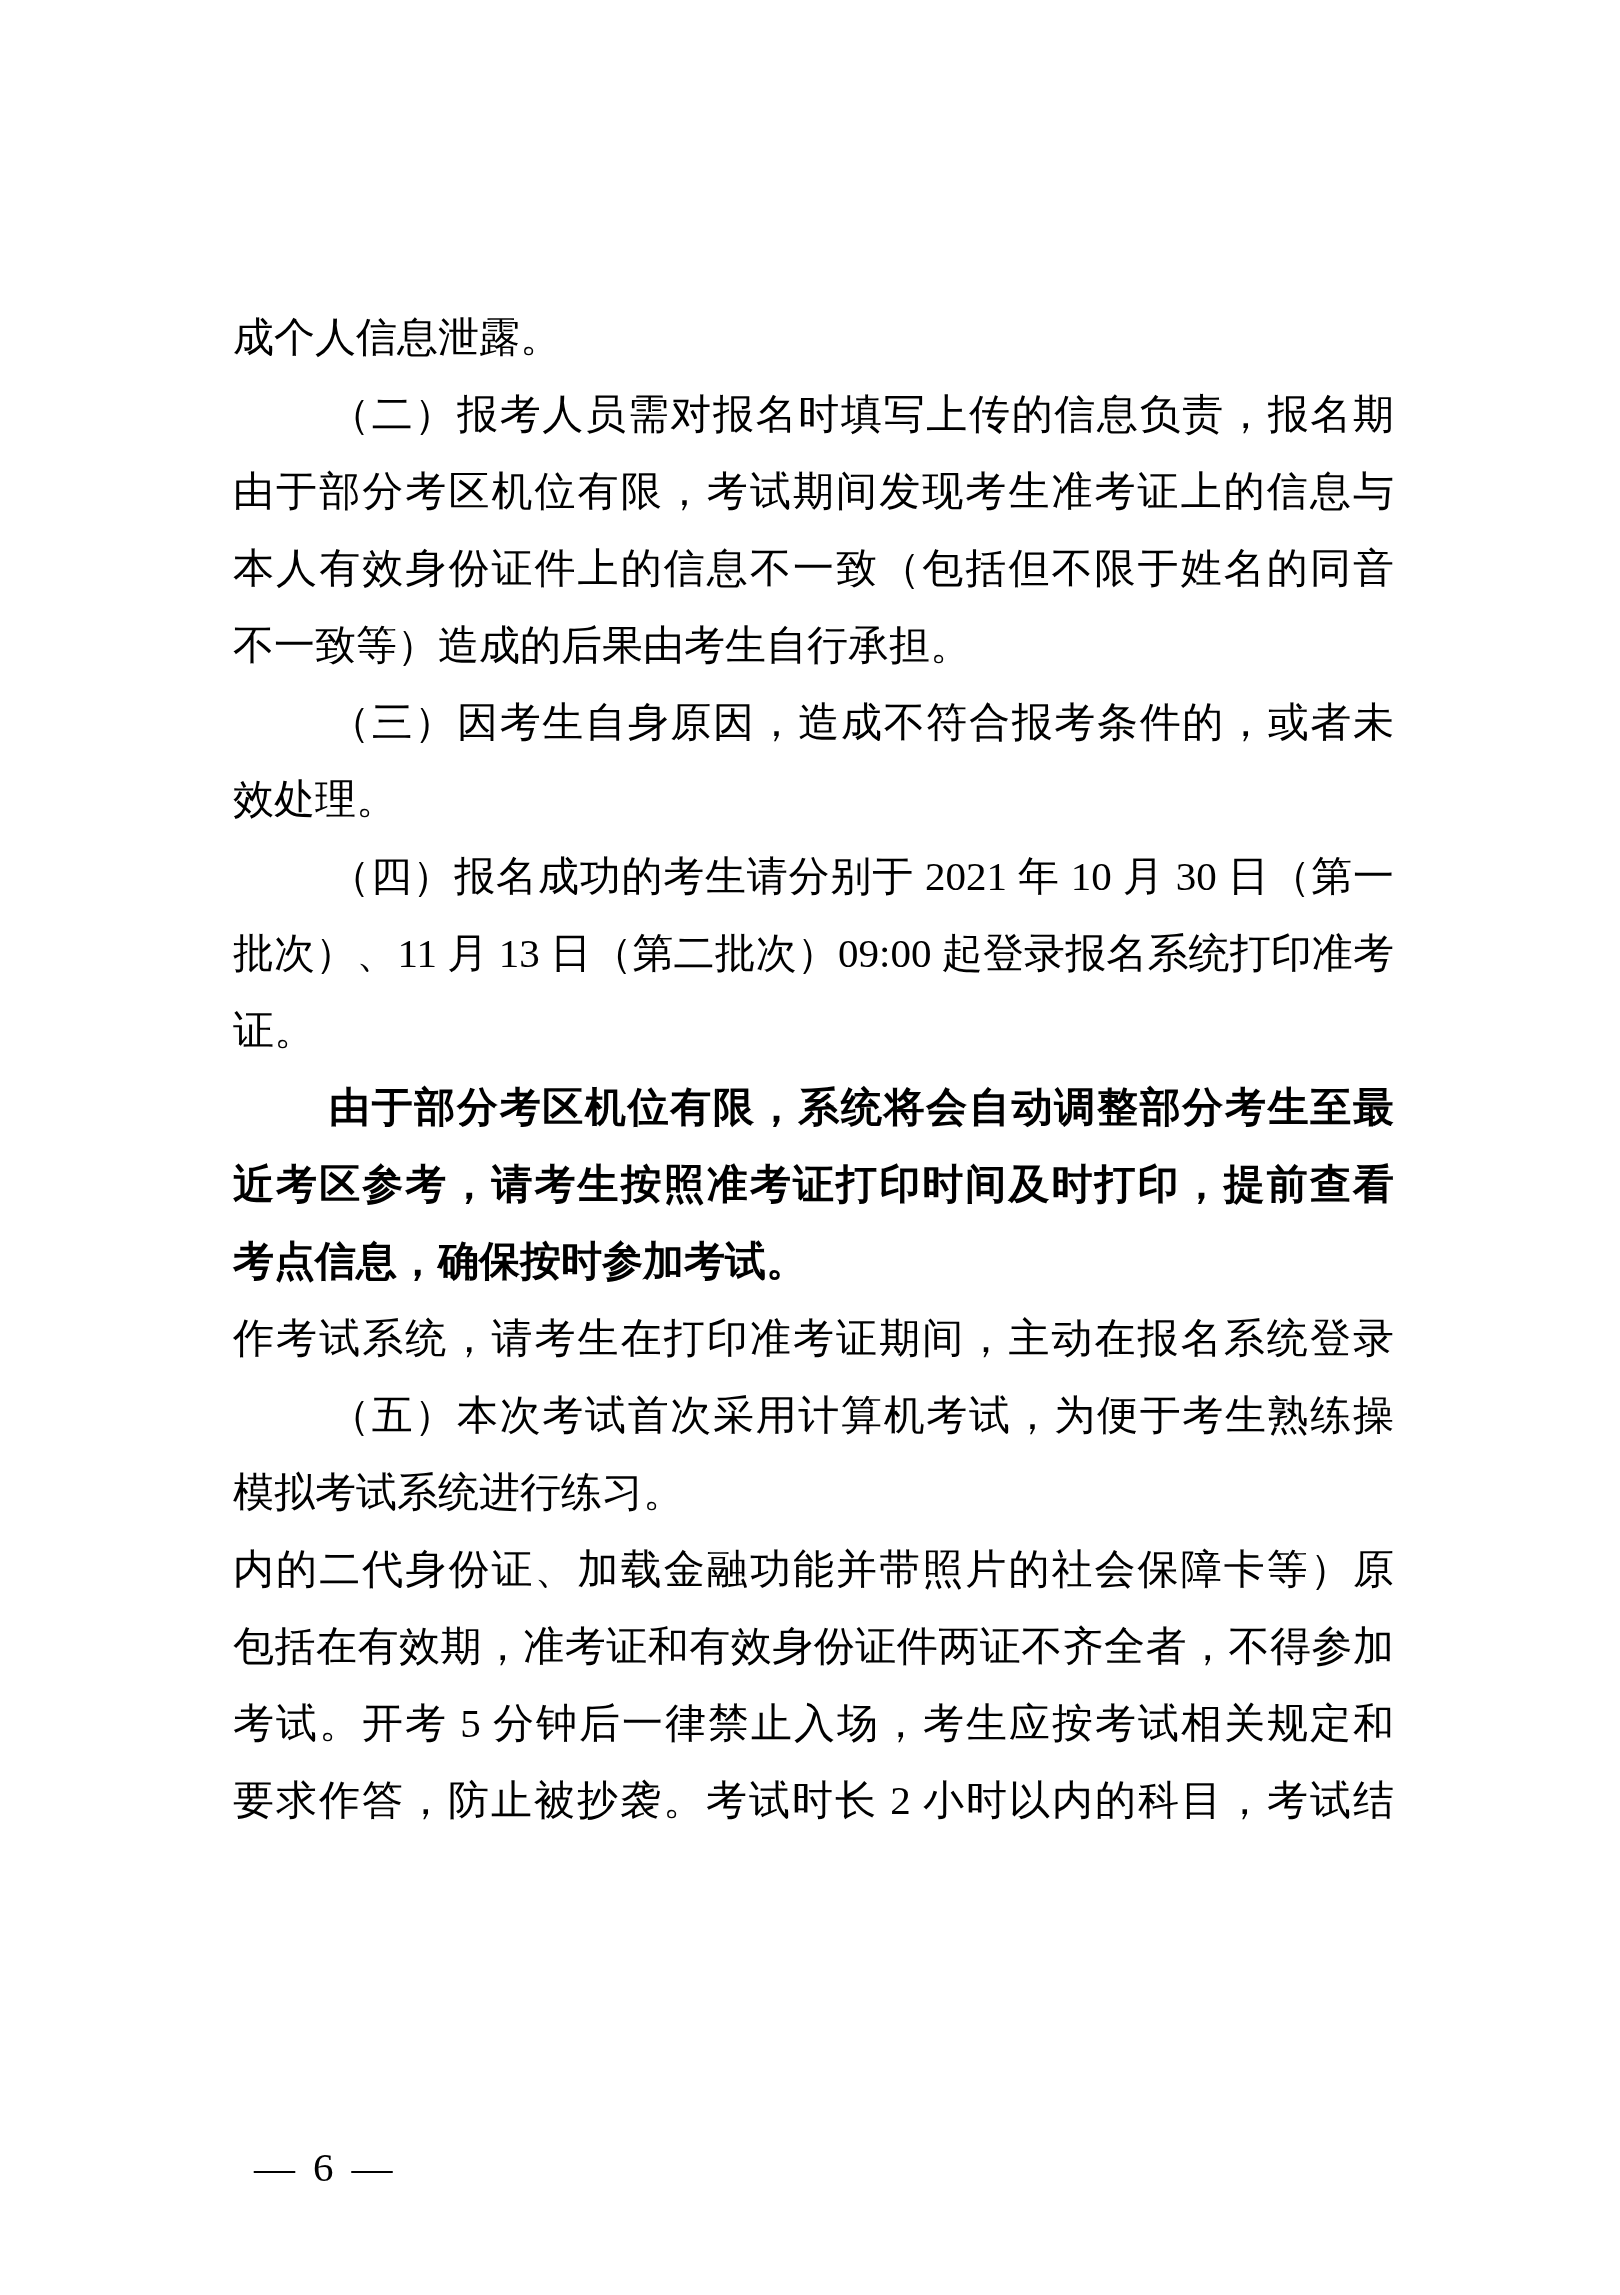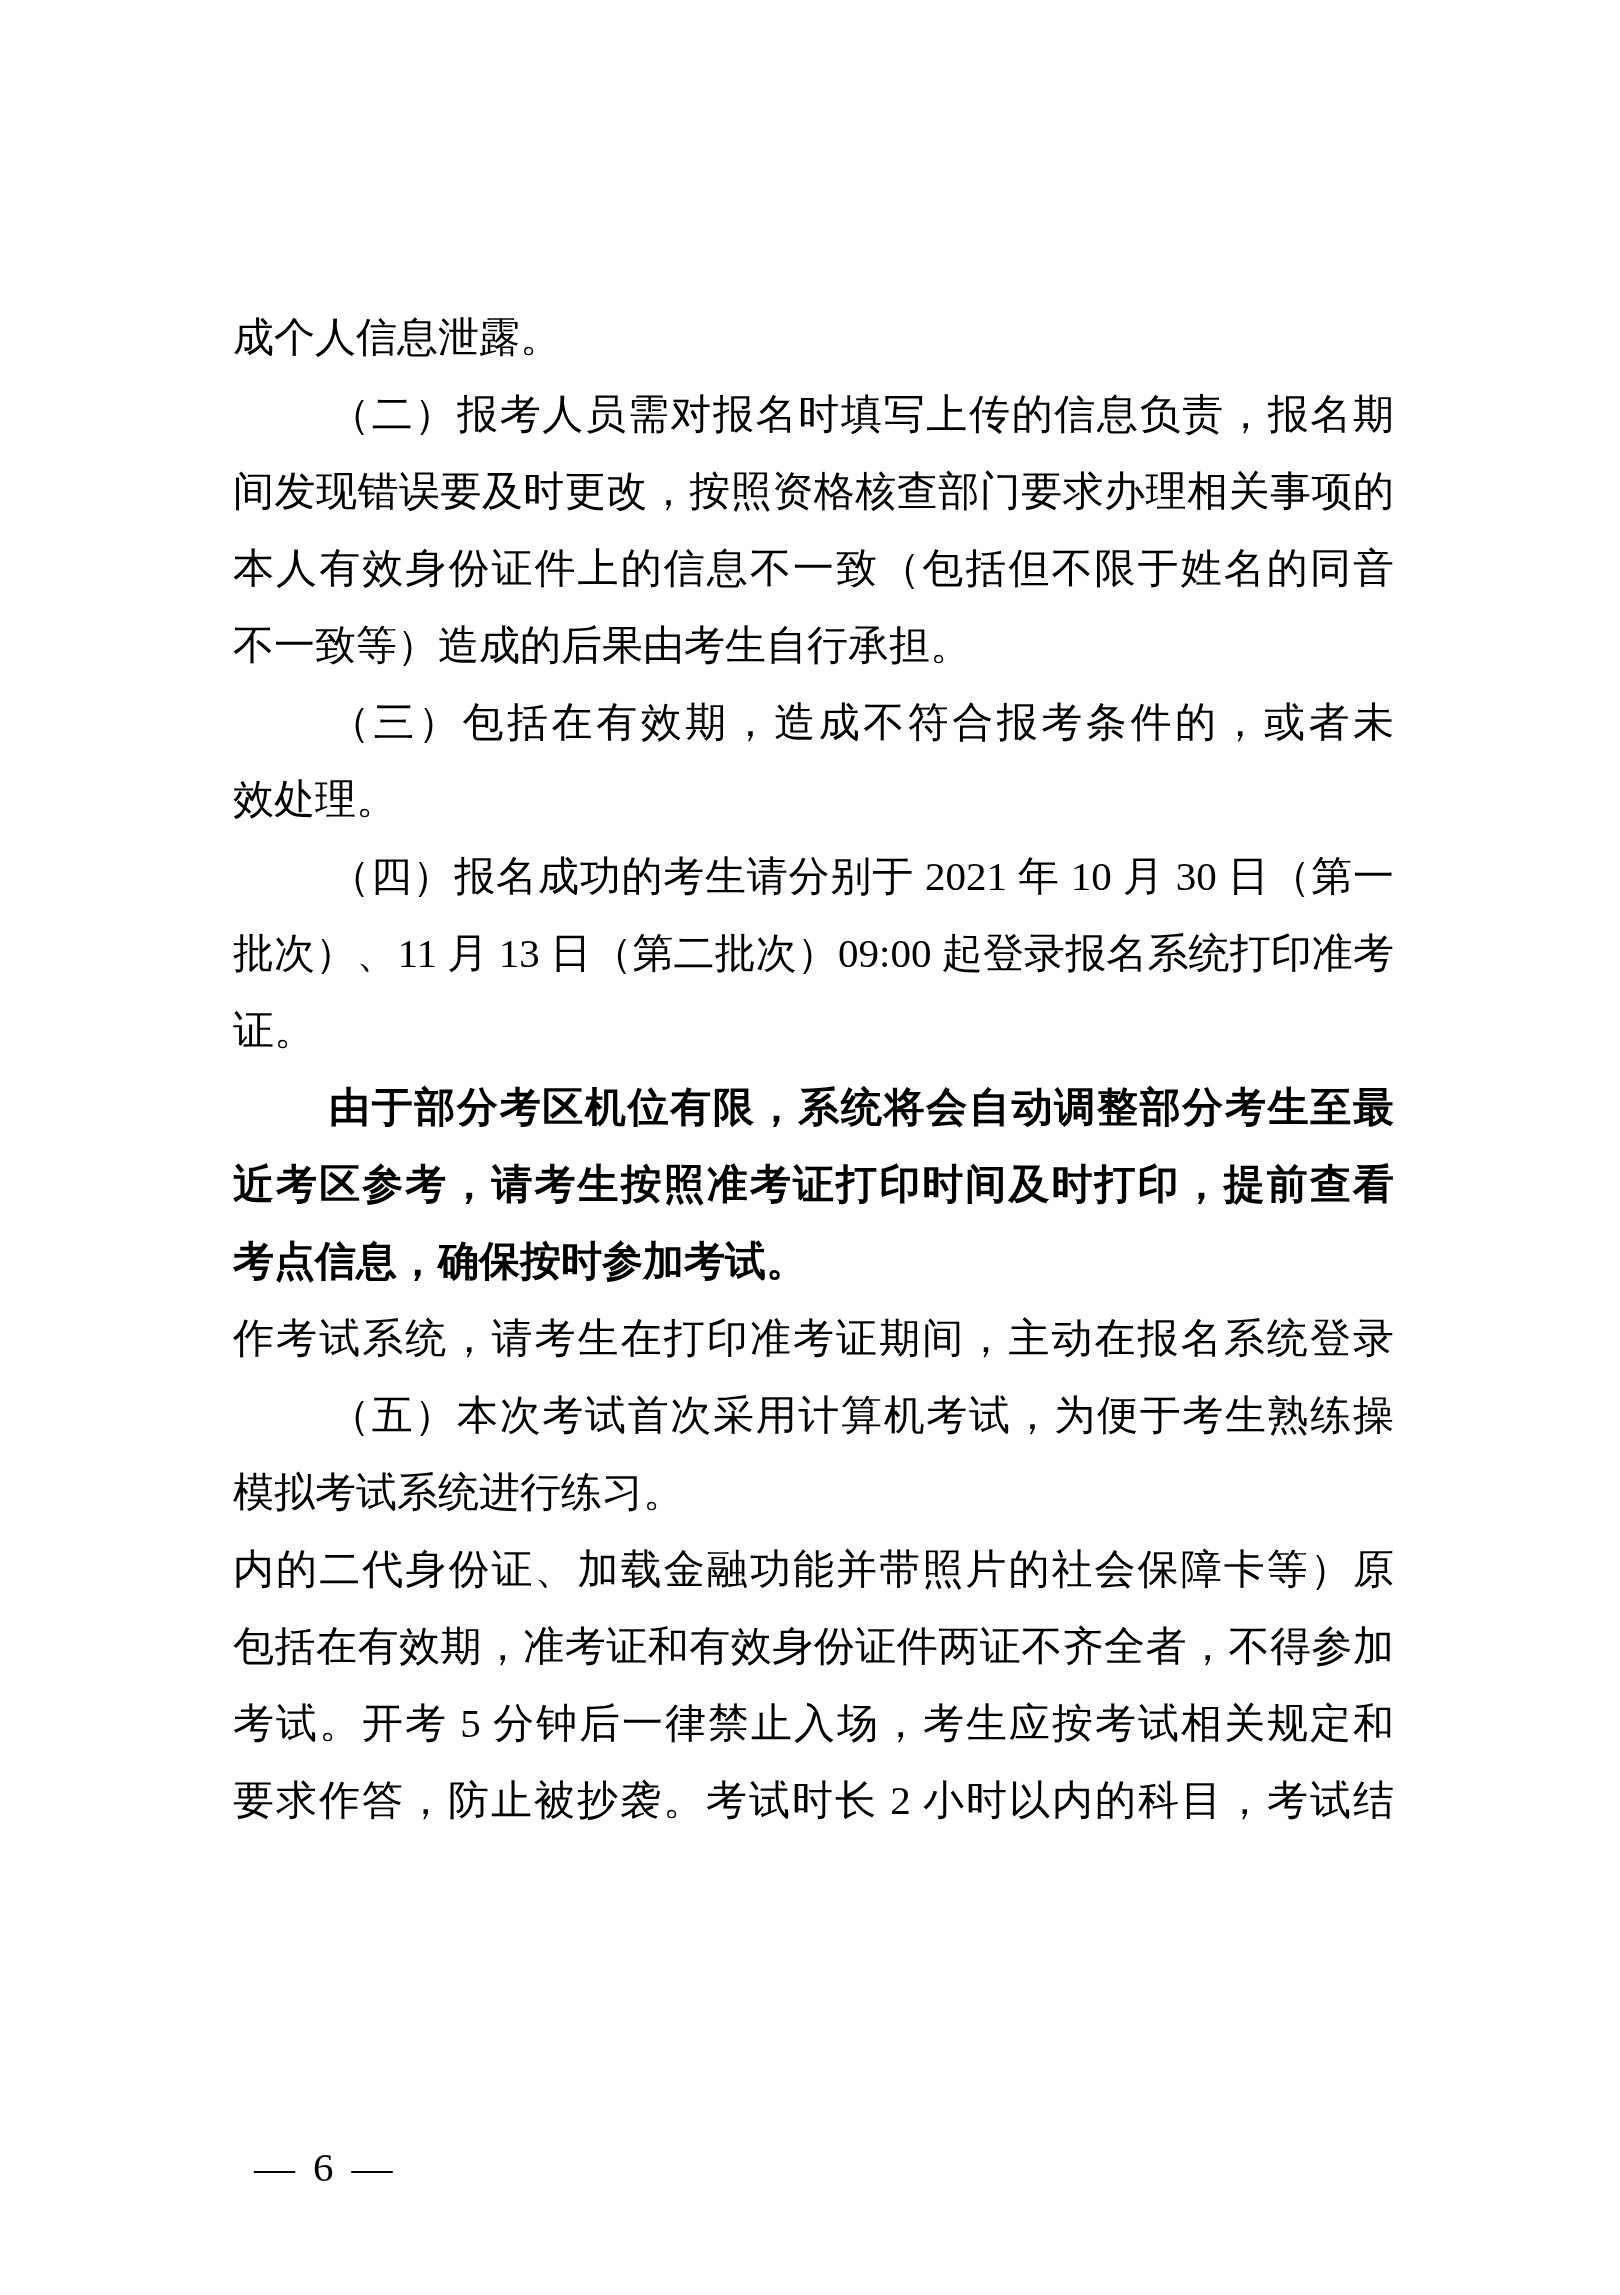"间发现错误要及时更改，按照资格核查部门要求办理相关事项的" div.line { text: 间发现错误要及时更改，按照资格核查部门要求办理相关事项的 -> 由于部分考区机位有限，考试期间发现考生准考证上的信息与 }
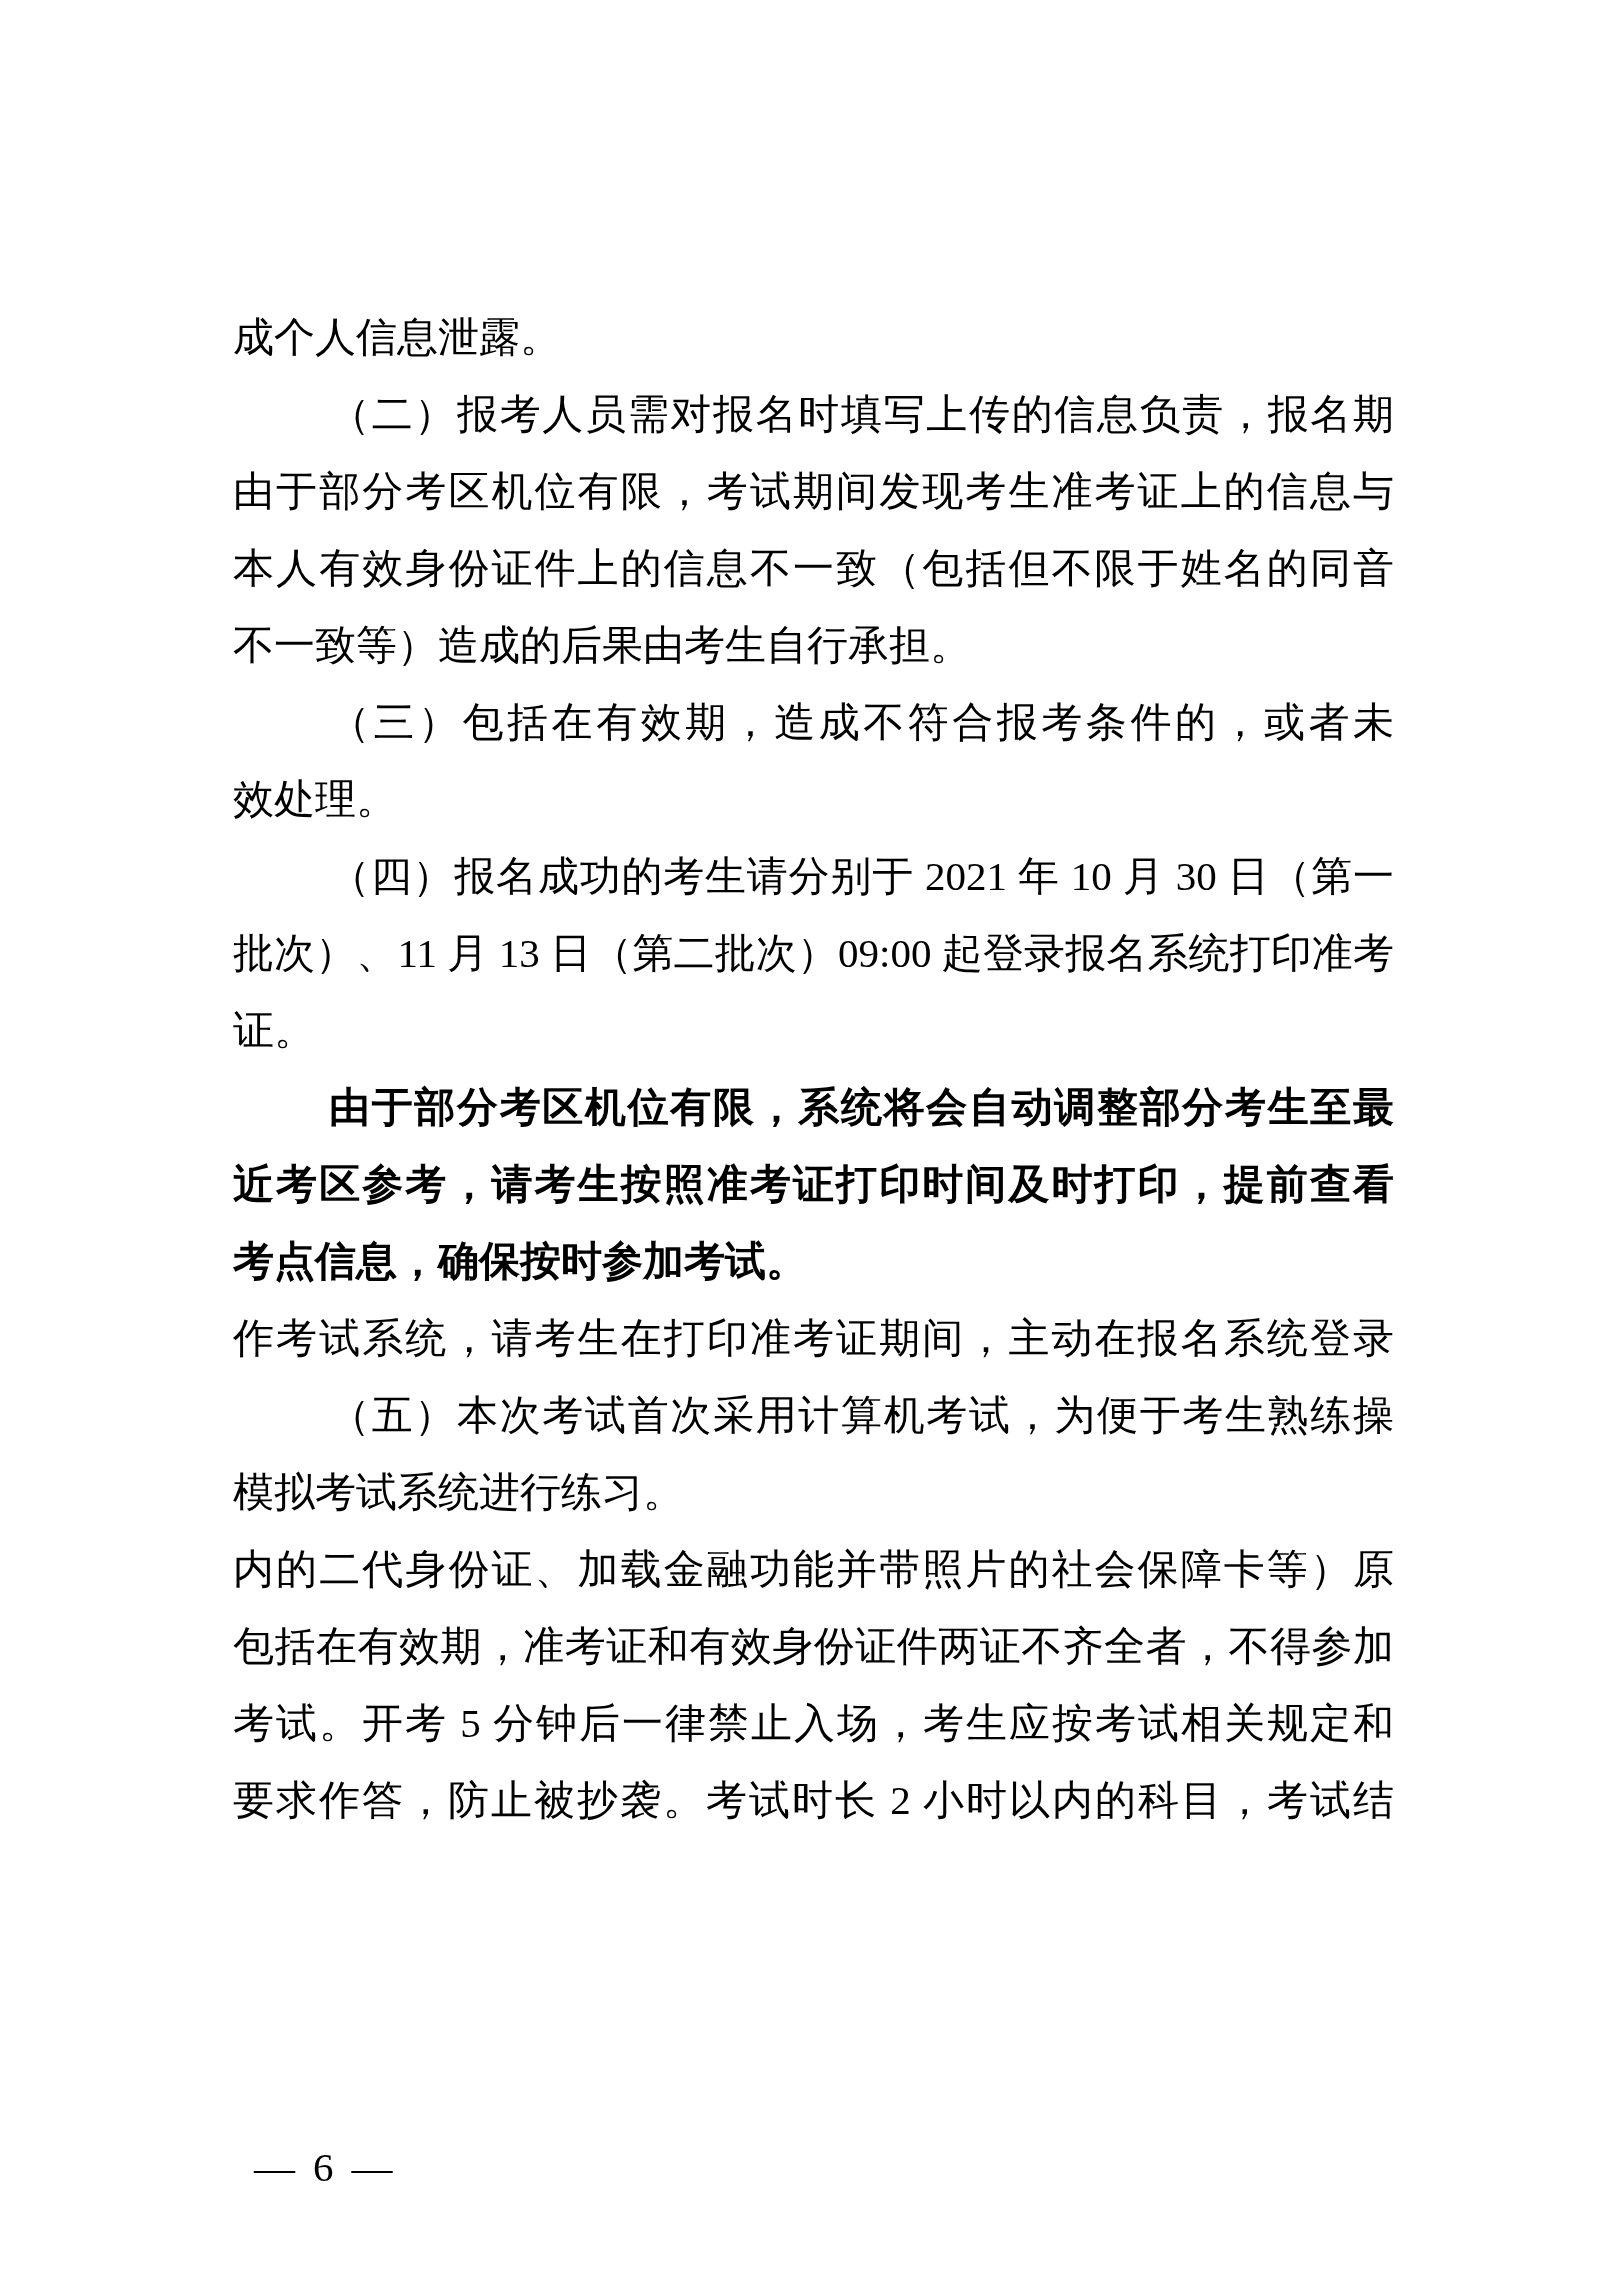"（三）包括在有效期，造成不符合报考条件的，或者未" div.line { text: 包括在有效期 -> 因考生自身原因 }
